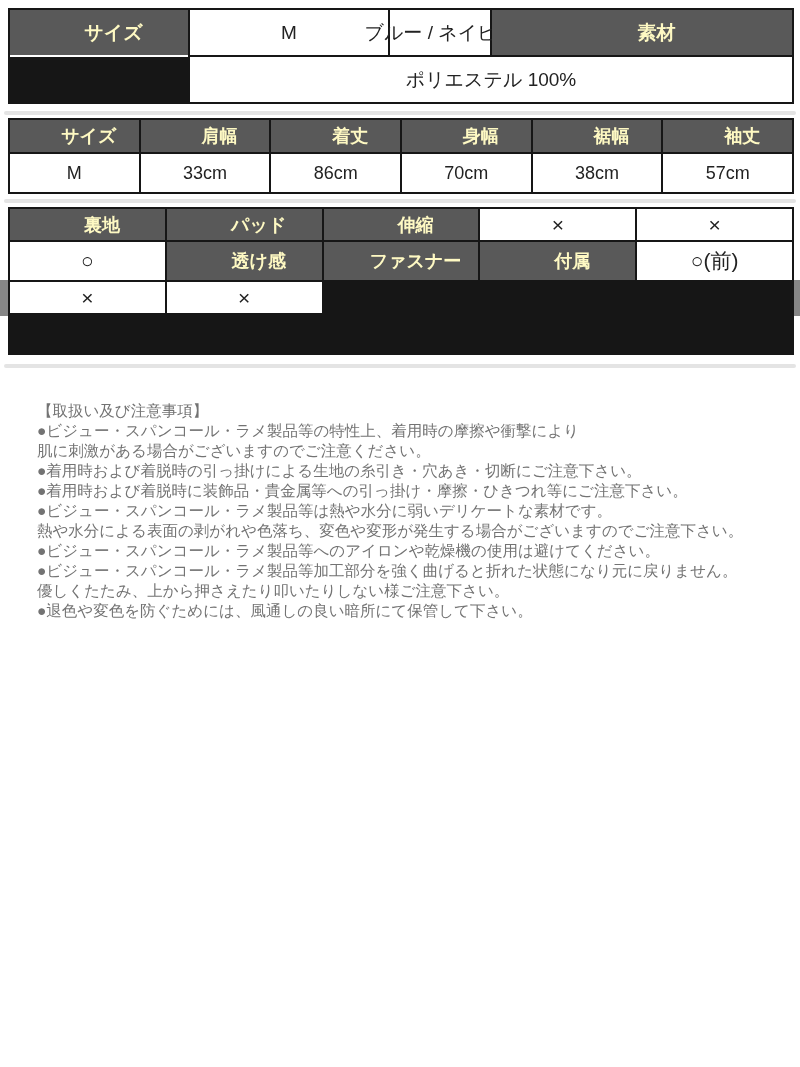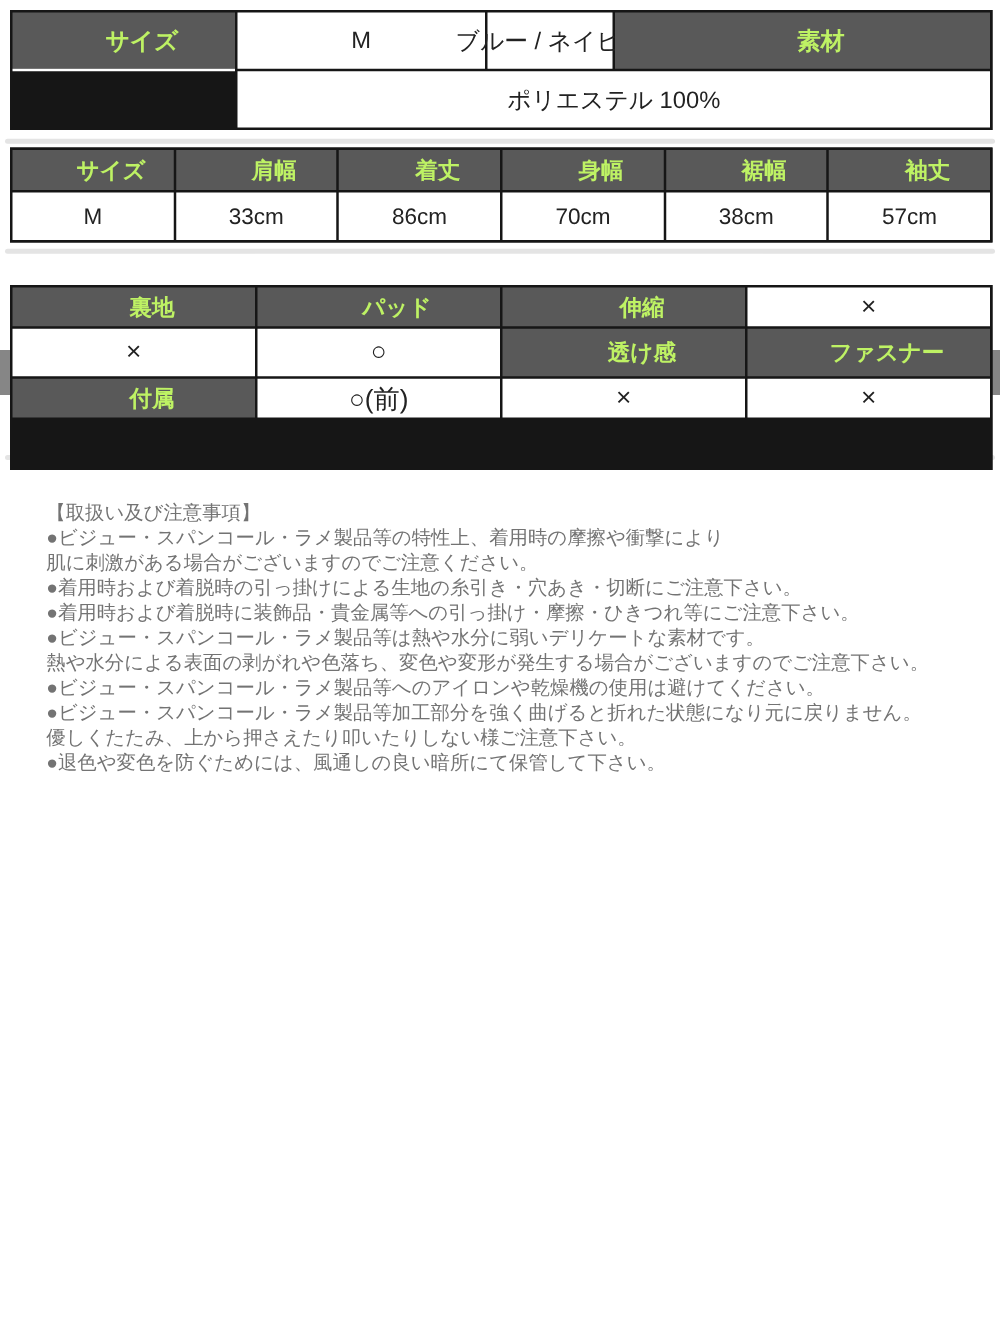"サイズ" .hcell { color: #bef264 -> #fef9c3 }
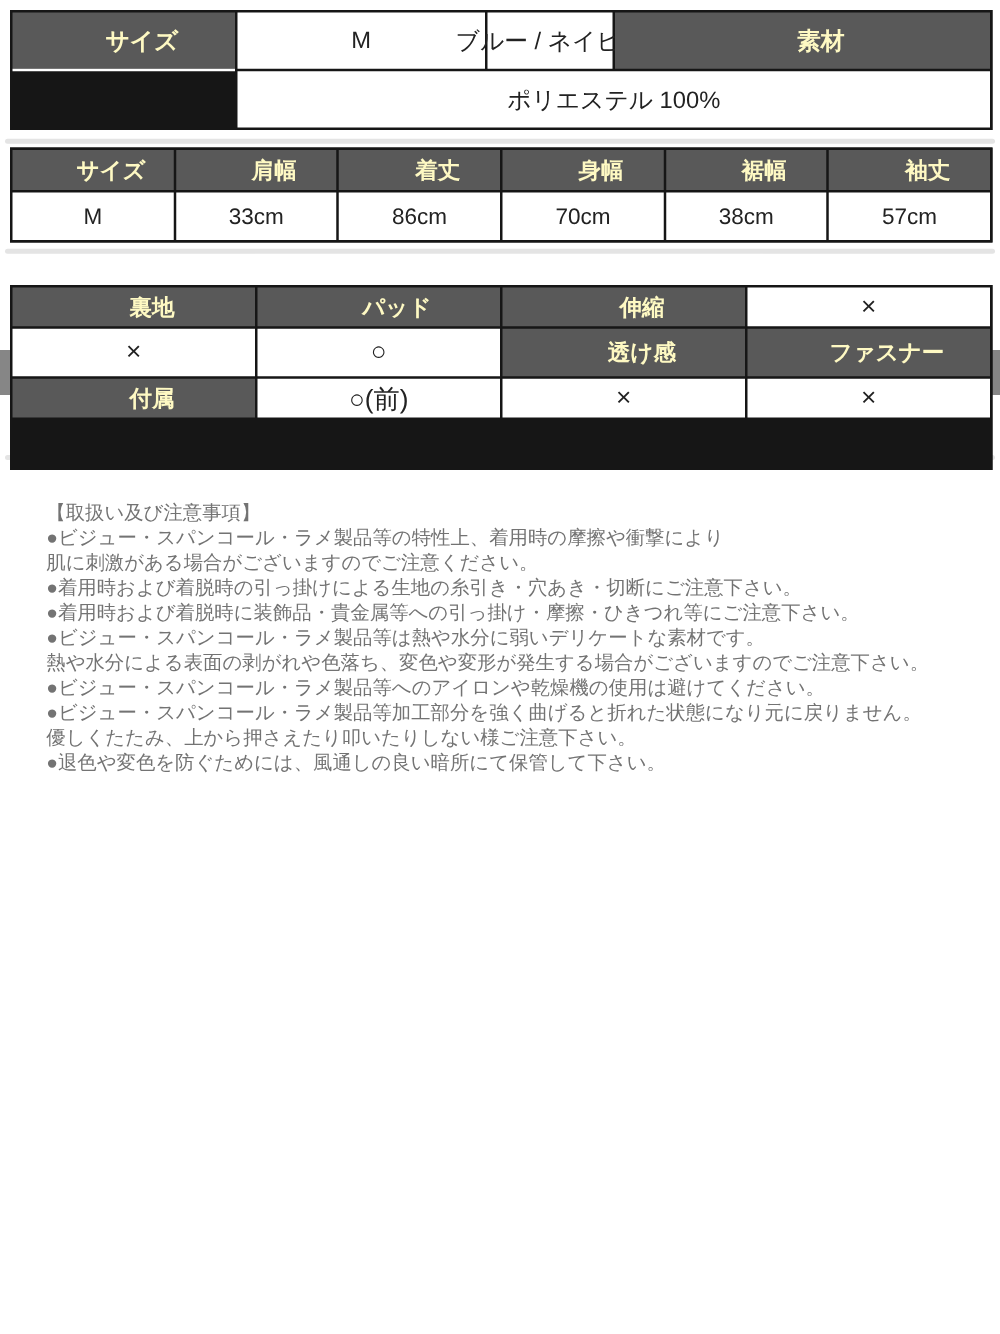"裏地" #feature-table { grid-template-columns: repeat(4,1fr) -> repeat(5,1fr); margin-top: 21px -> none }
